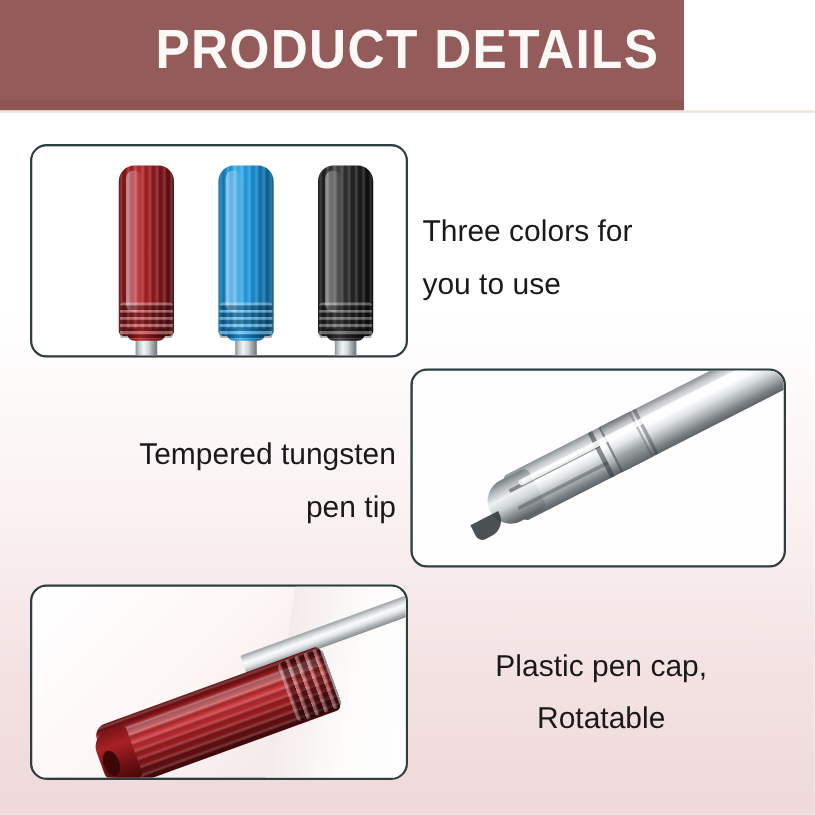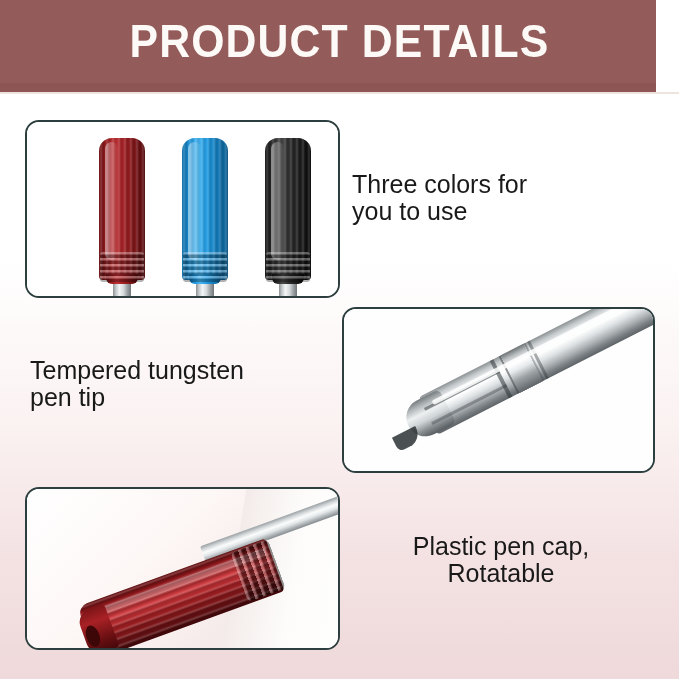"PRODUCT DETAILS" #banner { width: 656px -> 570px }
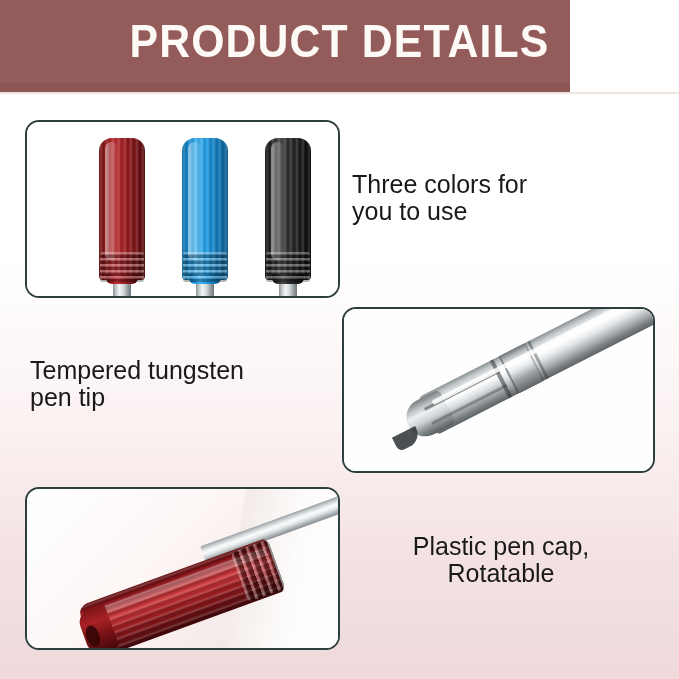"Three colors for" .caption { line-height: 27px -> 44px }
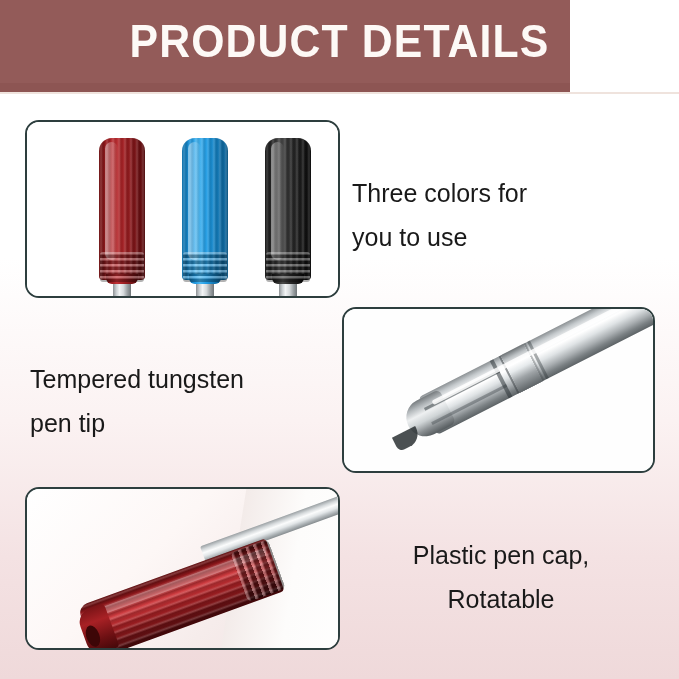"Tempered tungsten" #caption-tip { text-align: left -> right }
